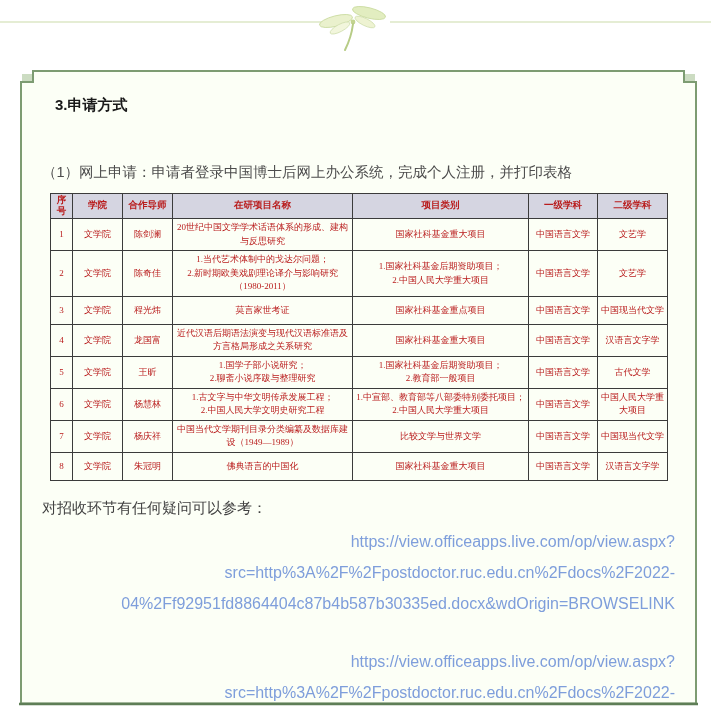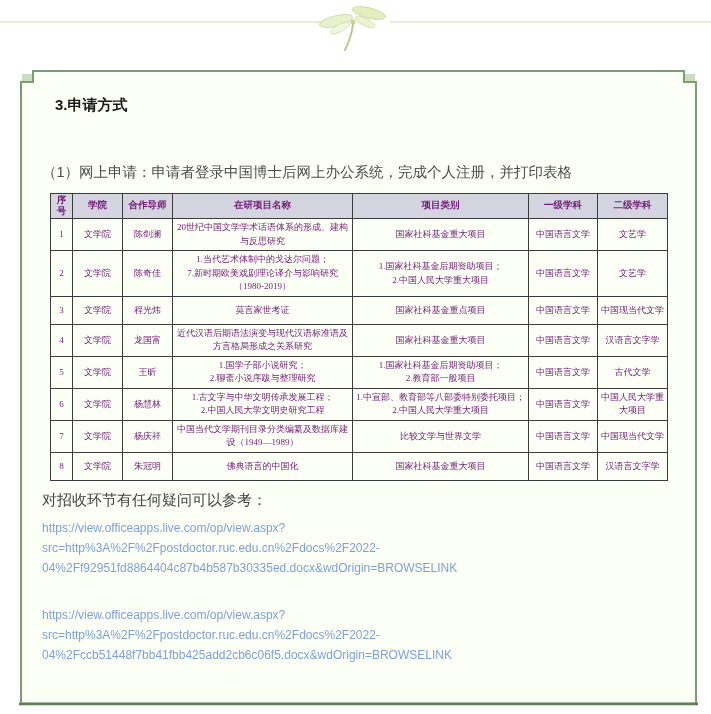"序号" table.grant { color: #701a75 -> #b91c1c }
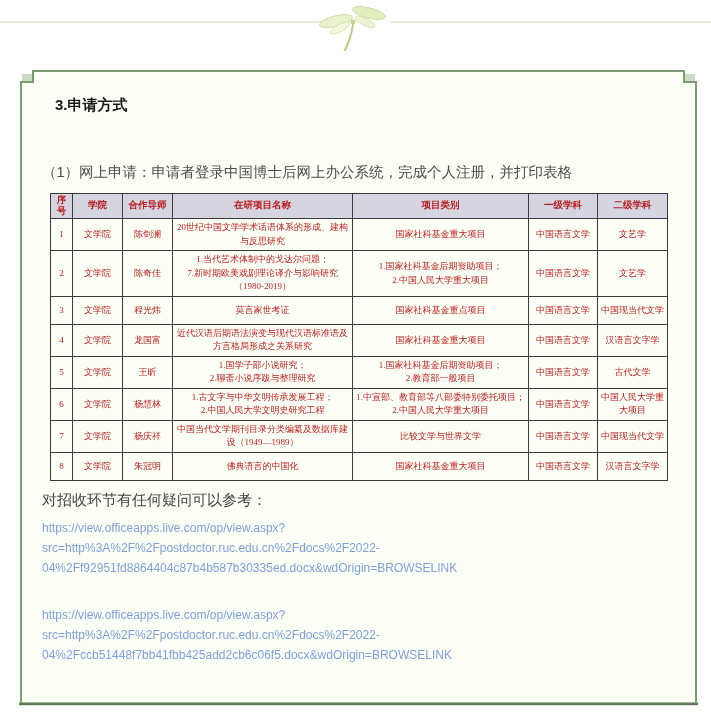"1.当代艺术体制中的戈达尔问题；" td { text: 7.新时期欧美戏剧理论译介与影响研究（1980-2019 -> 2.新时期欧美戏剧理论译介与影响研究（1980-2011 }
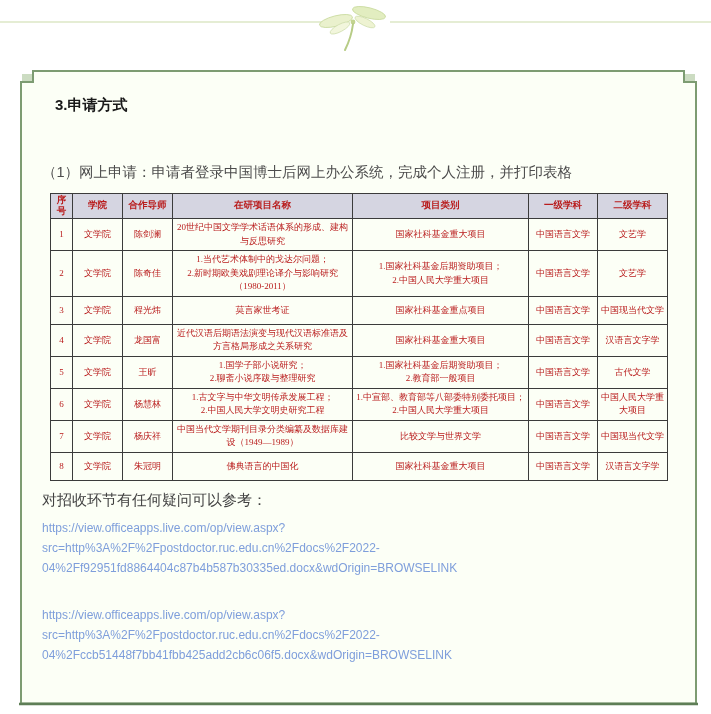"对招收环节有任何疑问可以参考：" .faq-note { margin: 7px 0 0 0 -> 15px 0 0 0 }
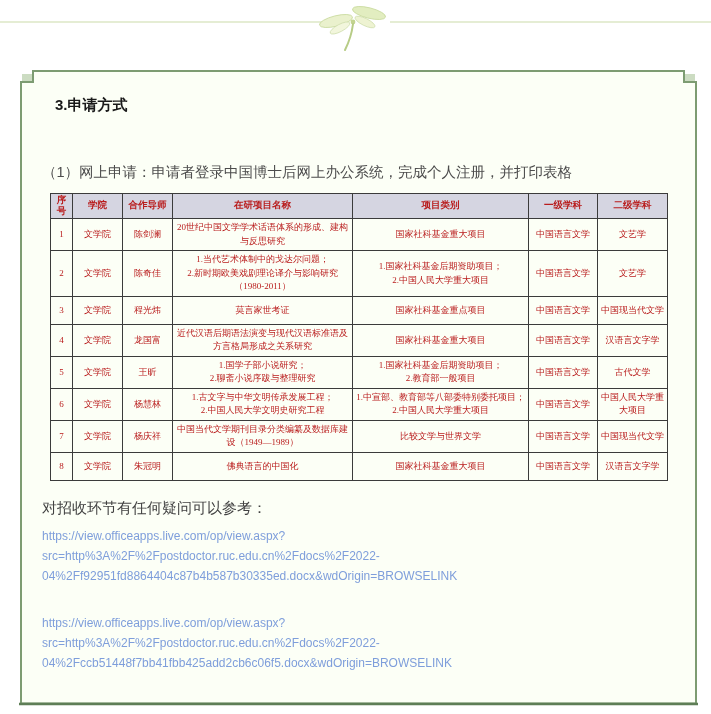"https://view.officeapps.live.com/op/view" .links a { font-size: 12px -> 16px; line-height: 20px -> 31px; text-align: none -> right }
